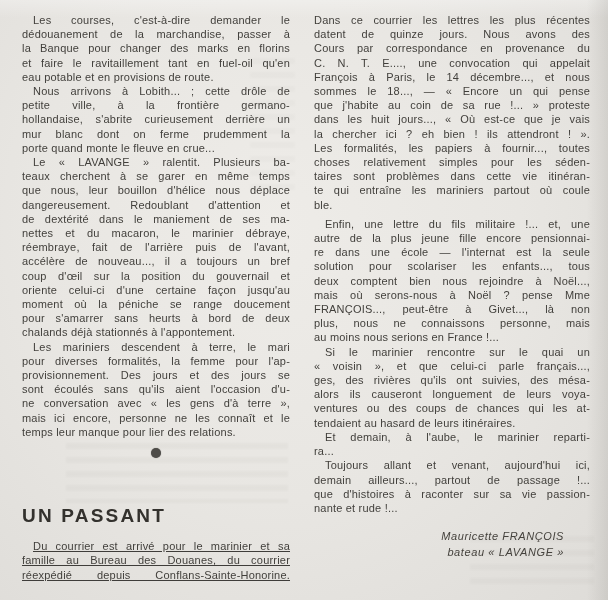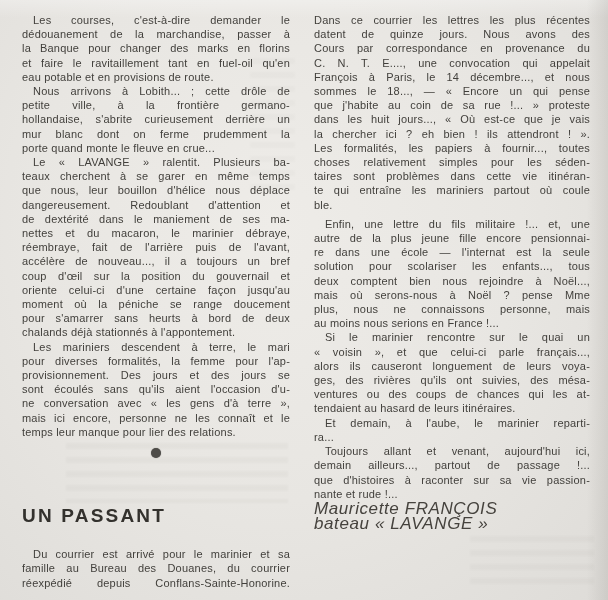"FRANÇOIS..., peut-être à Givet..., là" div.line { html: none -> <div>FRANÇOIS..., peut-être à Givet..., là non</div> }
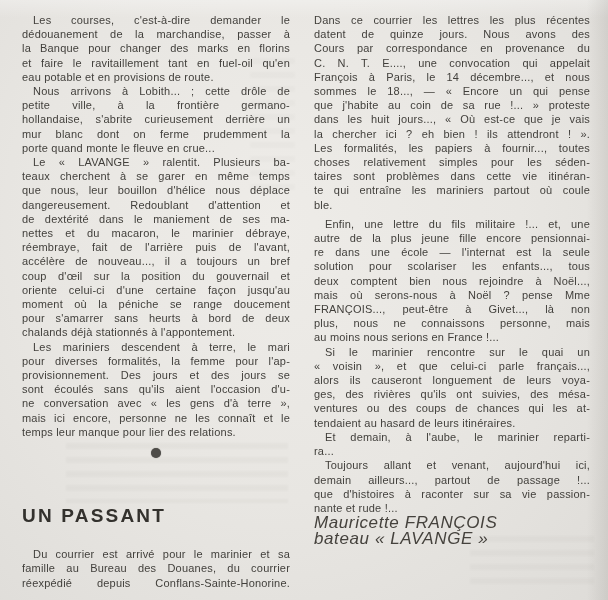"alors ils causeront longuement de" div.line { order: before "ges, des rivières qu'ils ont" -> after "ges, des rivières qu'ils ont" }
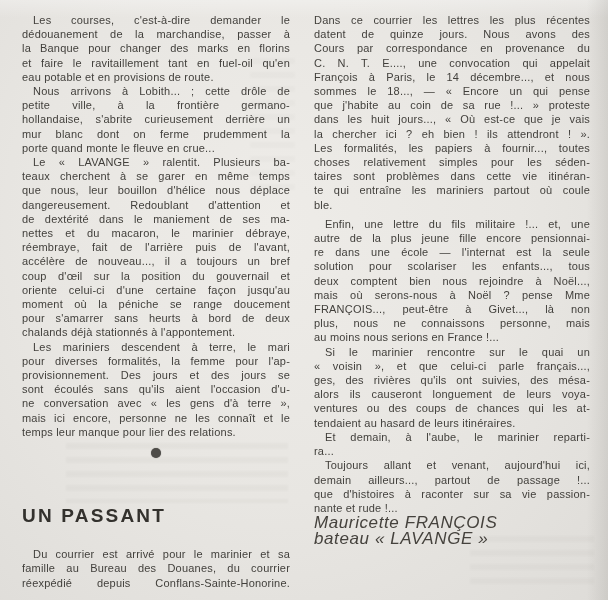"Mauricette FRANÇOIS" .signature { font-size: 17px -> 11px; margin-top: none -> 14px; text-align: left -> right }
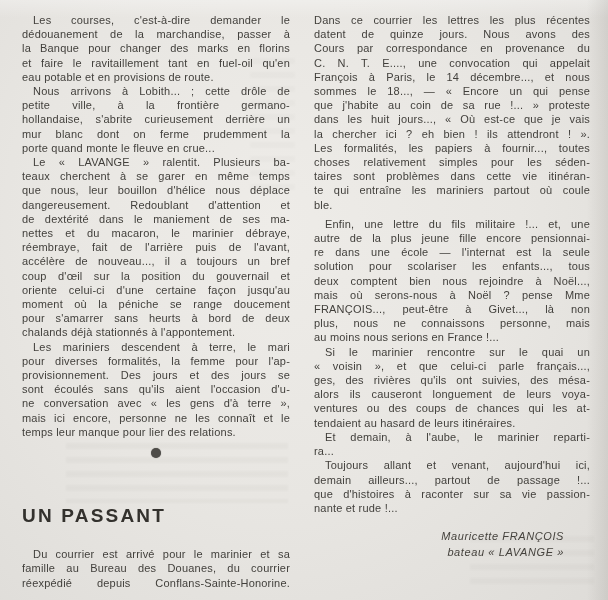"Du courrier est arrivé pour" .footer-para { margin-top: 20px -> 12px; text-decoration: none -> underline }
